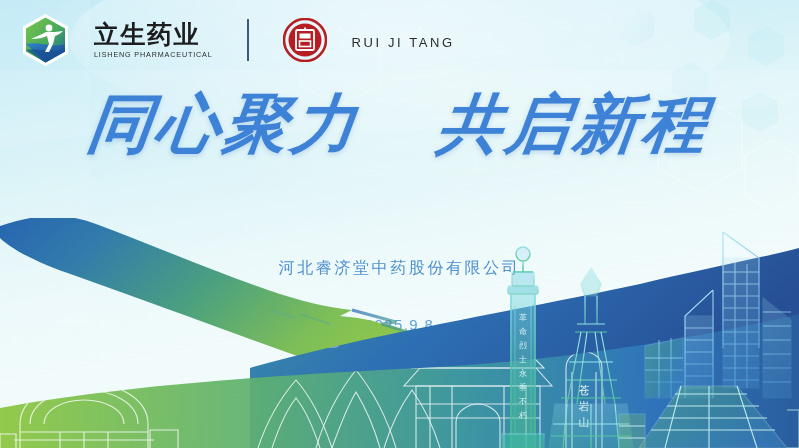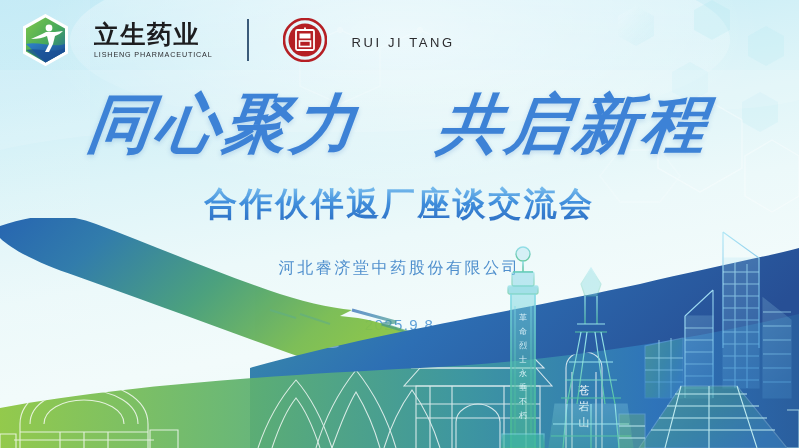"合作伙伴返厂座谈交流会" div.subtitle { html: <div>合作伙伴返厂座谈交流会</div> -> none }
